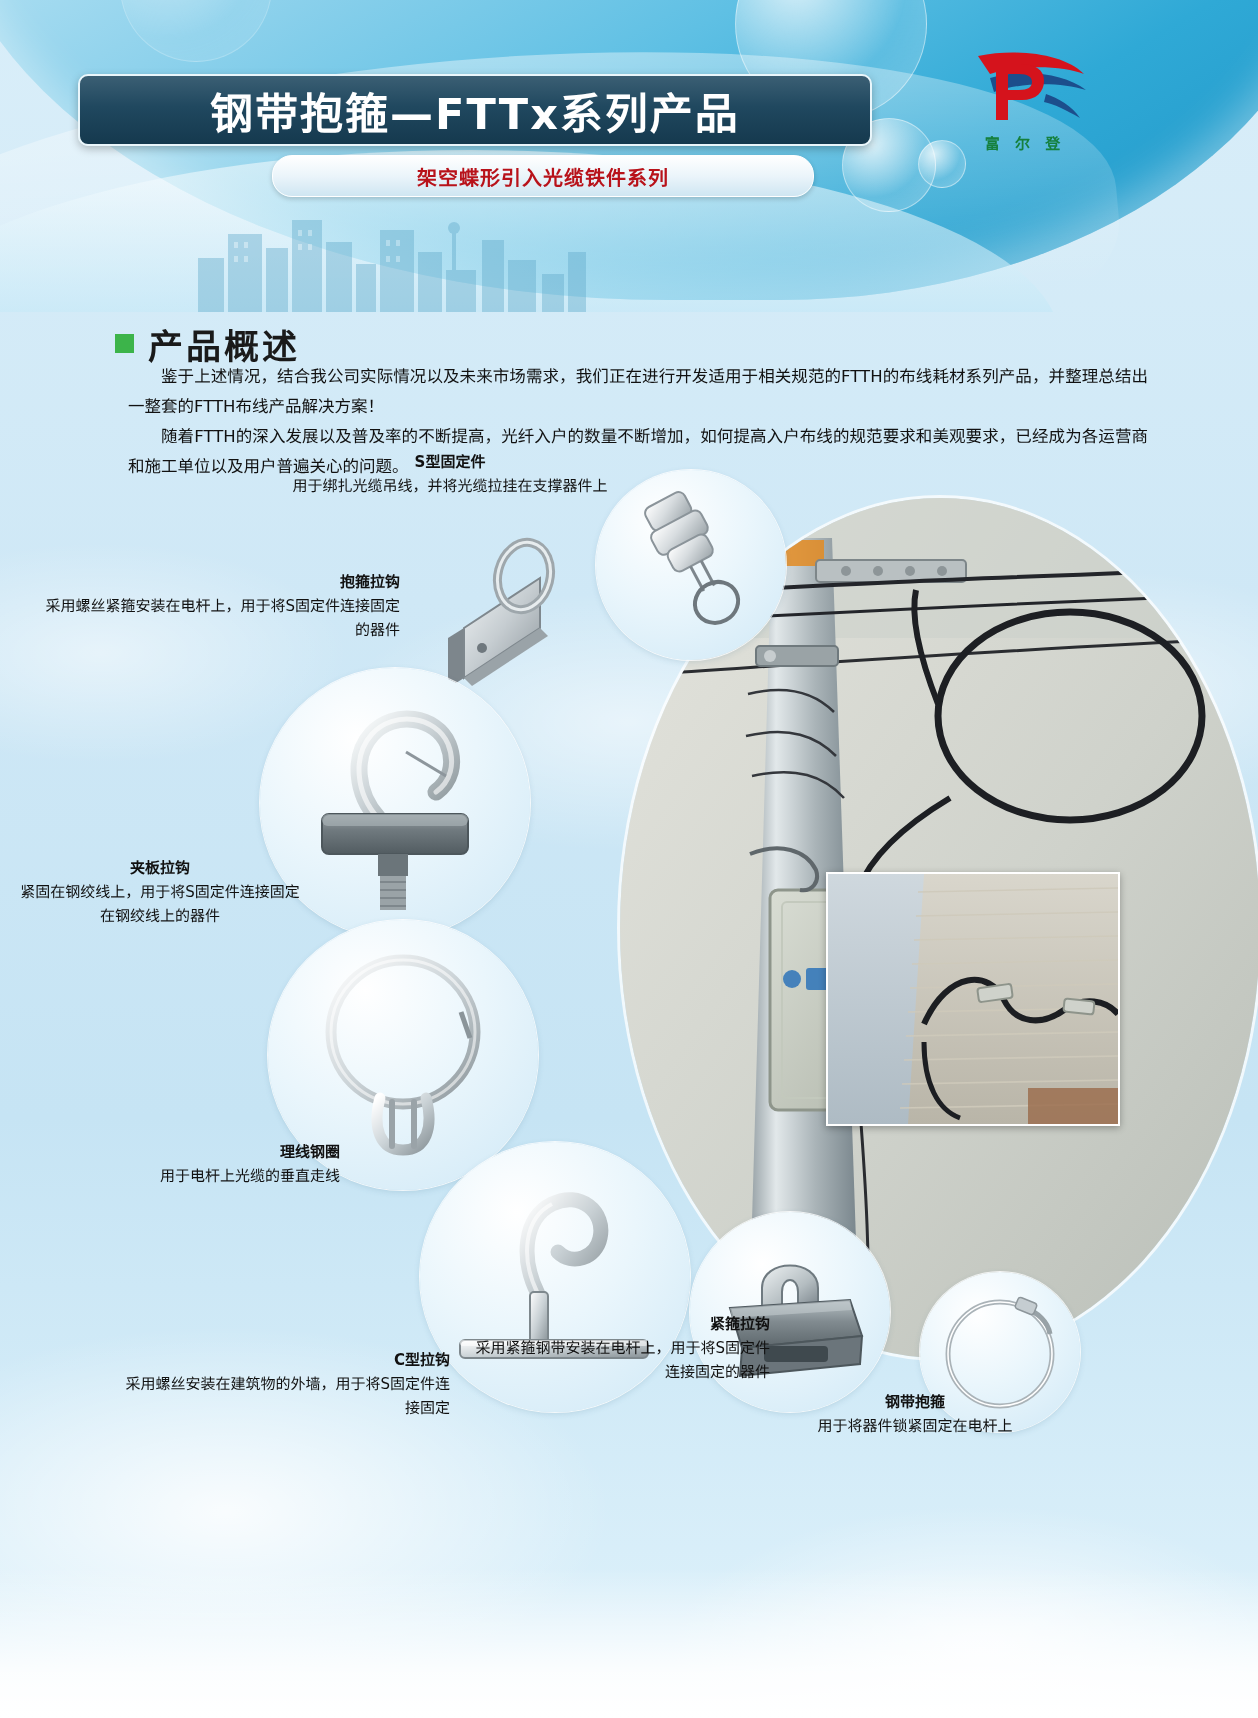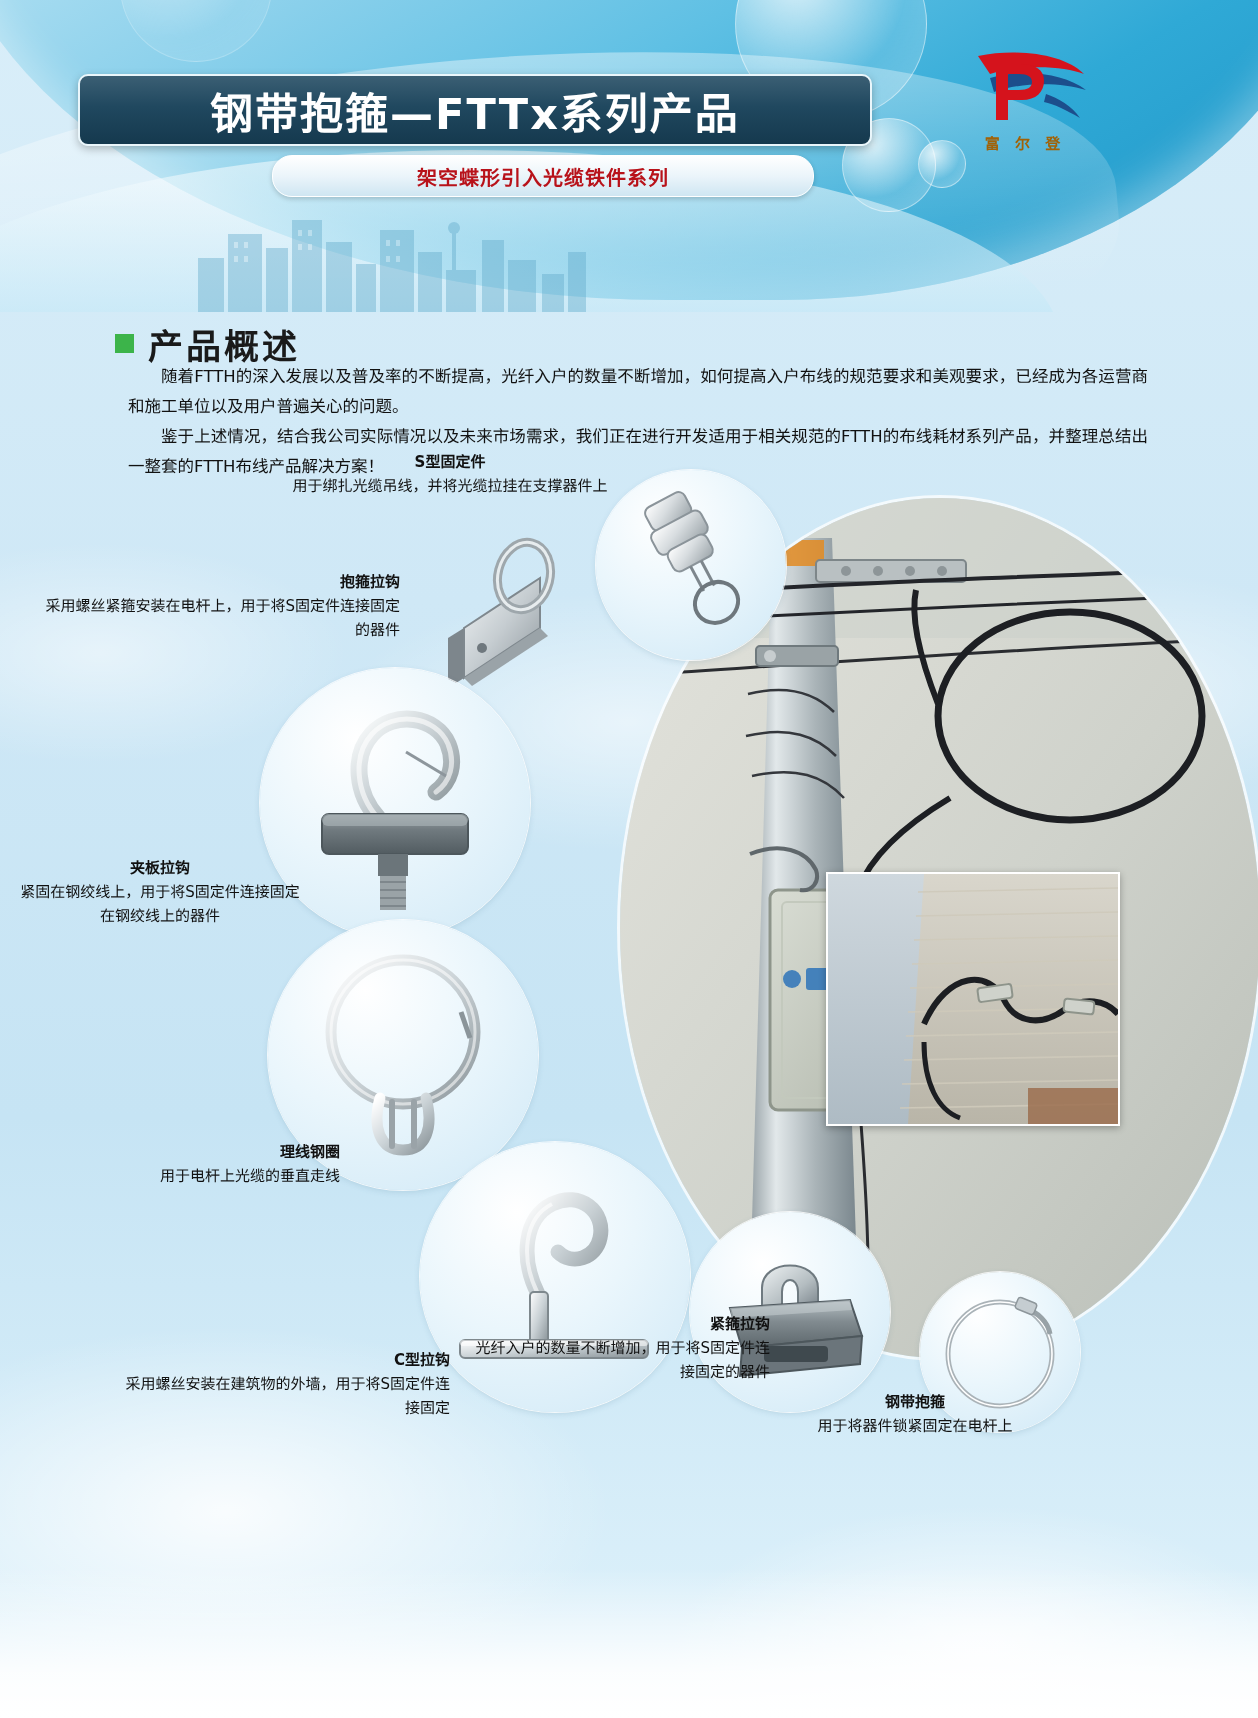"富 尔 登" .logo-name { color: #a16207 -> #15803d }
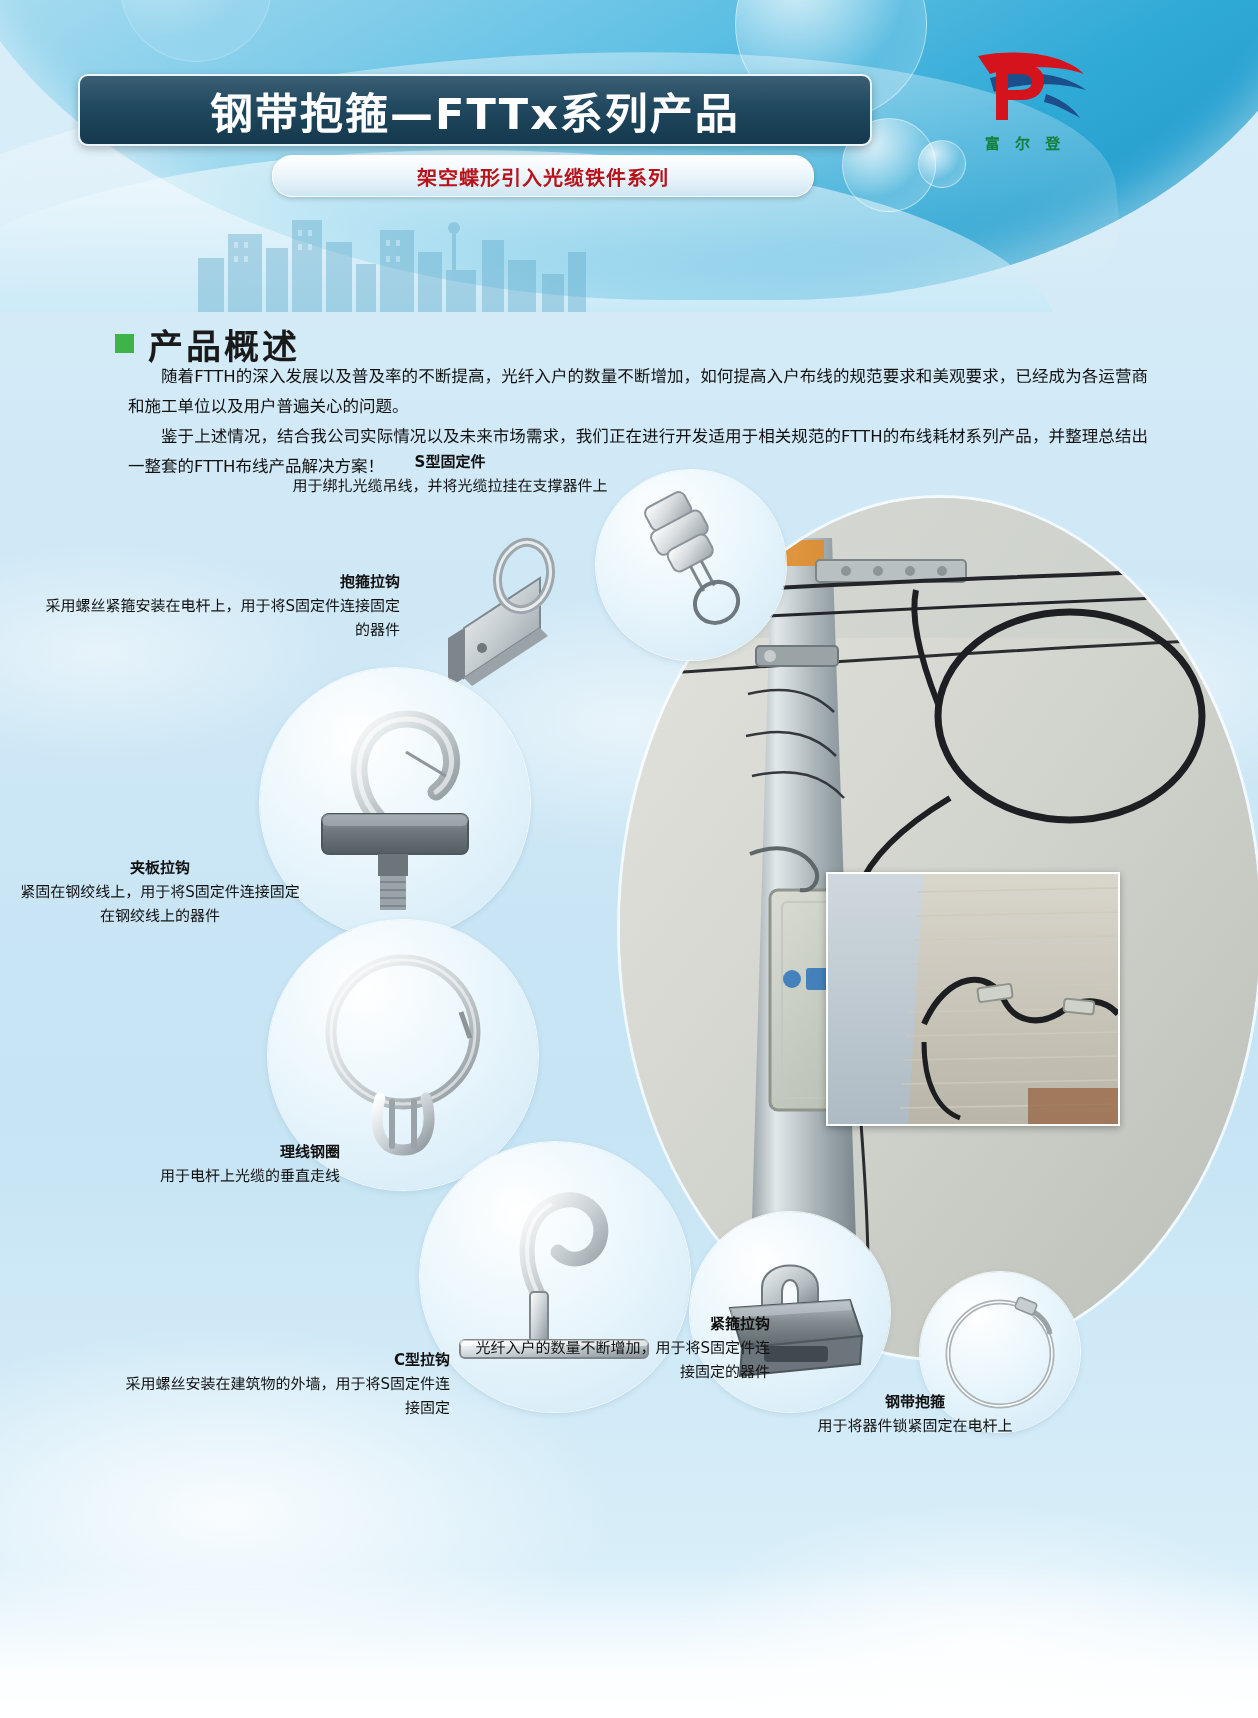"随着FTTH的深入发展以及普及率的不断提高，光纤入户的数量不断增加，如何提高入户" p { order: before "鉴于上述情况，结合我公司实际情况以及未来市场需求，我们正在进行开发适用于相关规范" -> after "鉴于上述情况，结合我公司实际情况以及未来市场需求，我们正在进行开发适用于相关规范" }
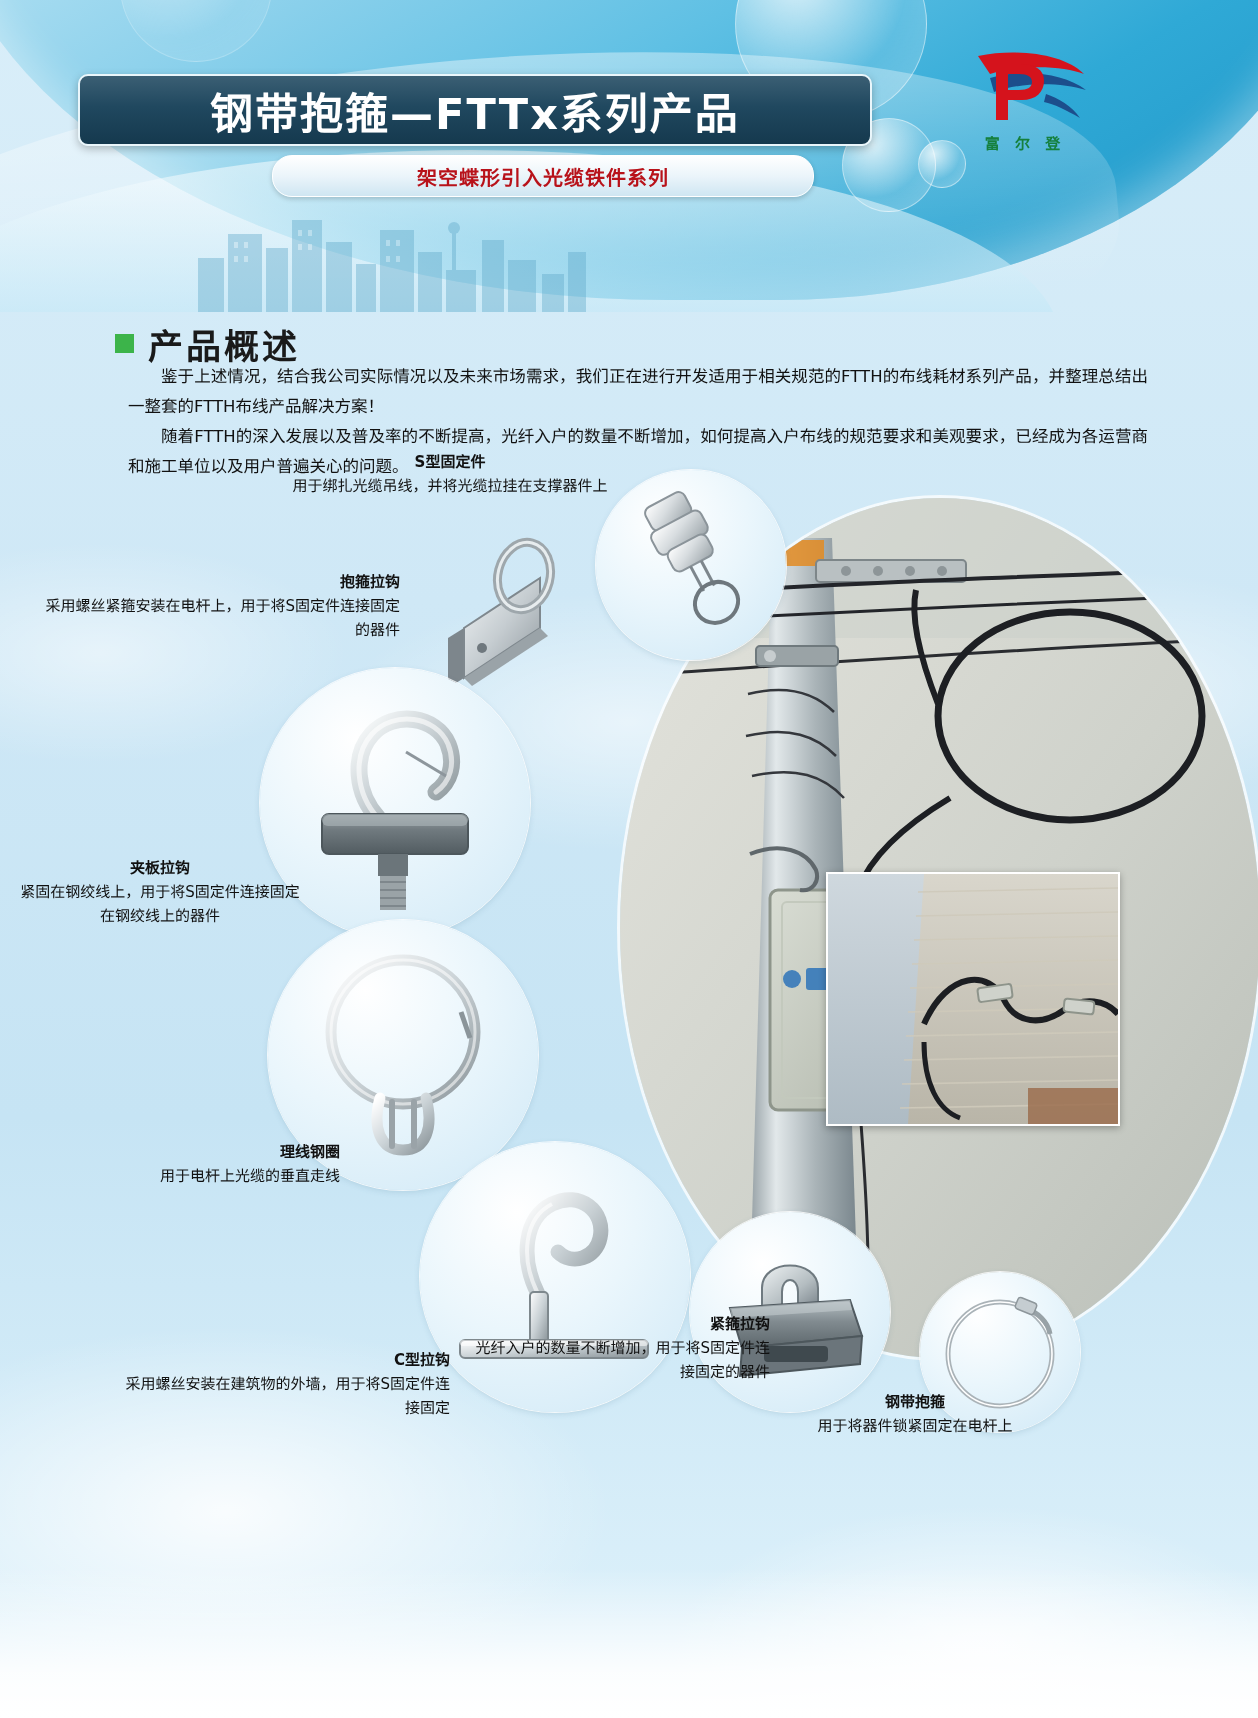"光纤入户的数量不断增加，用于将S固定件连接固定的器件" span { text: 光纤入户的数量不断增加 -> 采用紧箍钢带安装在电杆上 }
